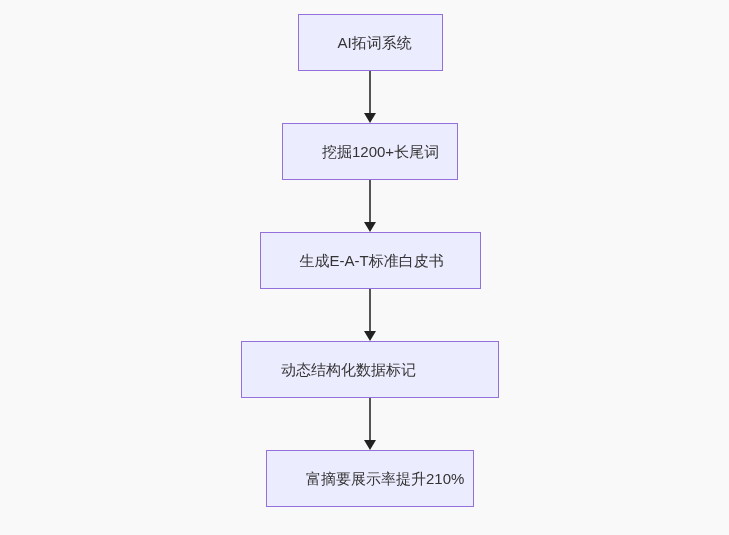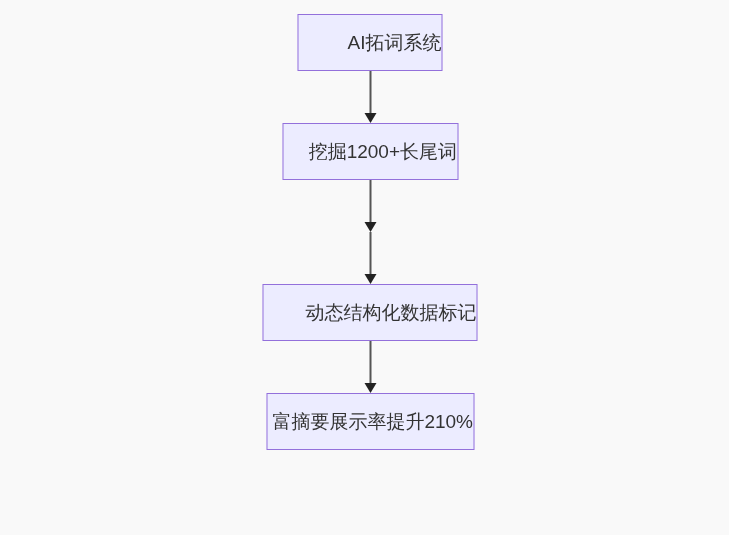"AI拓词系统" .node { font-size: 19px -> 15px; justify-content: flex-end -> flex-start }
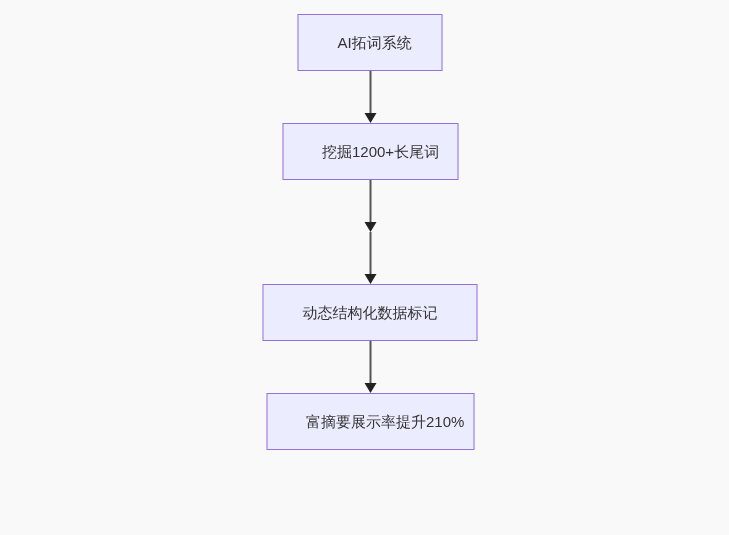"生成E-A-T标准白皮书" div.node { html: none -> <div> <span>生成E-A-T标准白皮书</span> </div> }
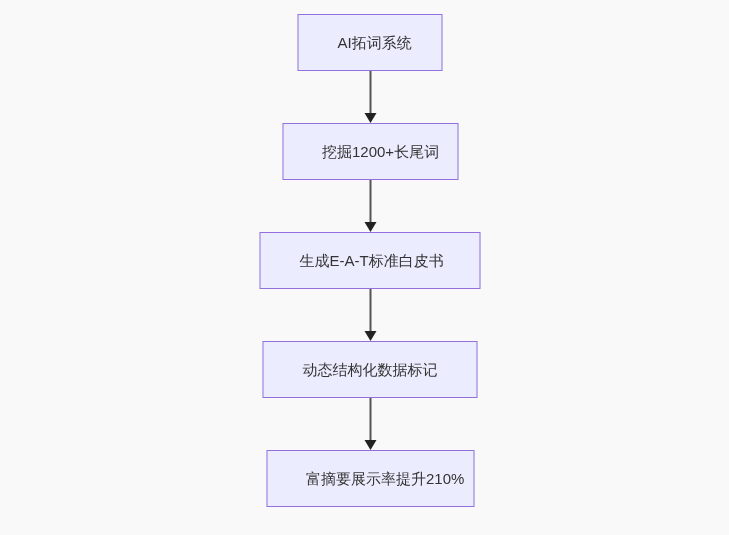"动态结构化数据标记" .node-4 { width: 215px -> 258px }
